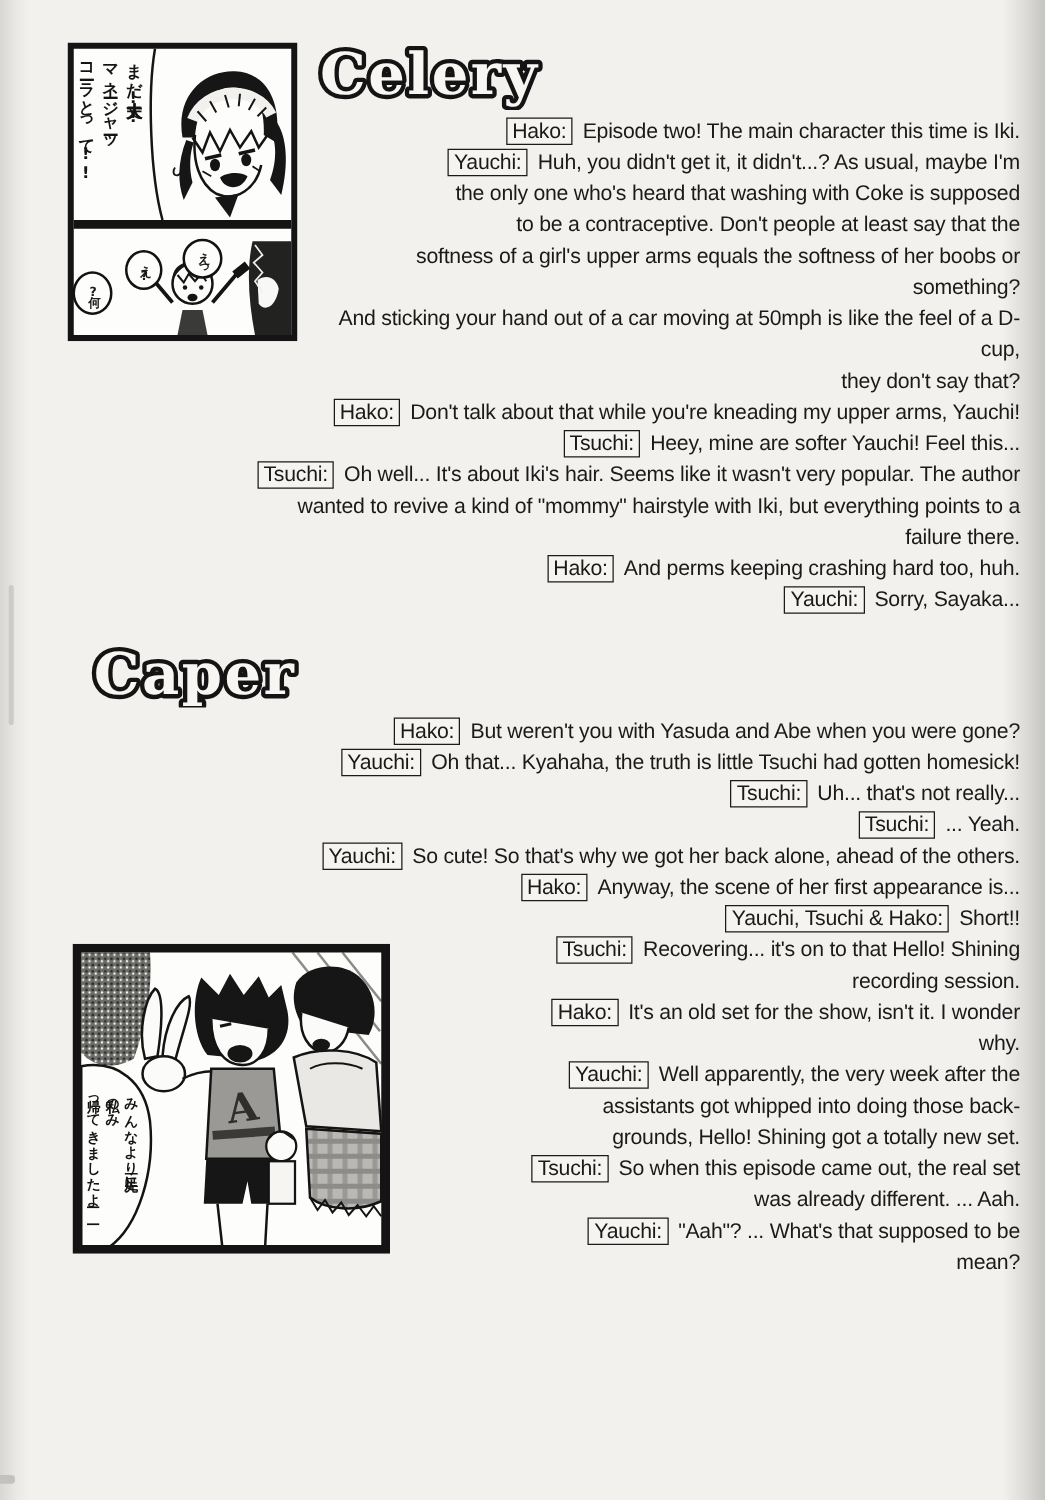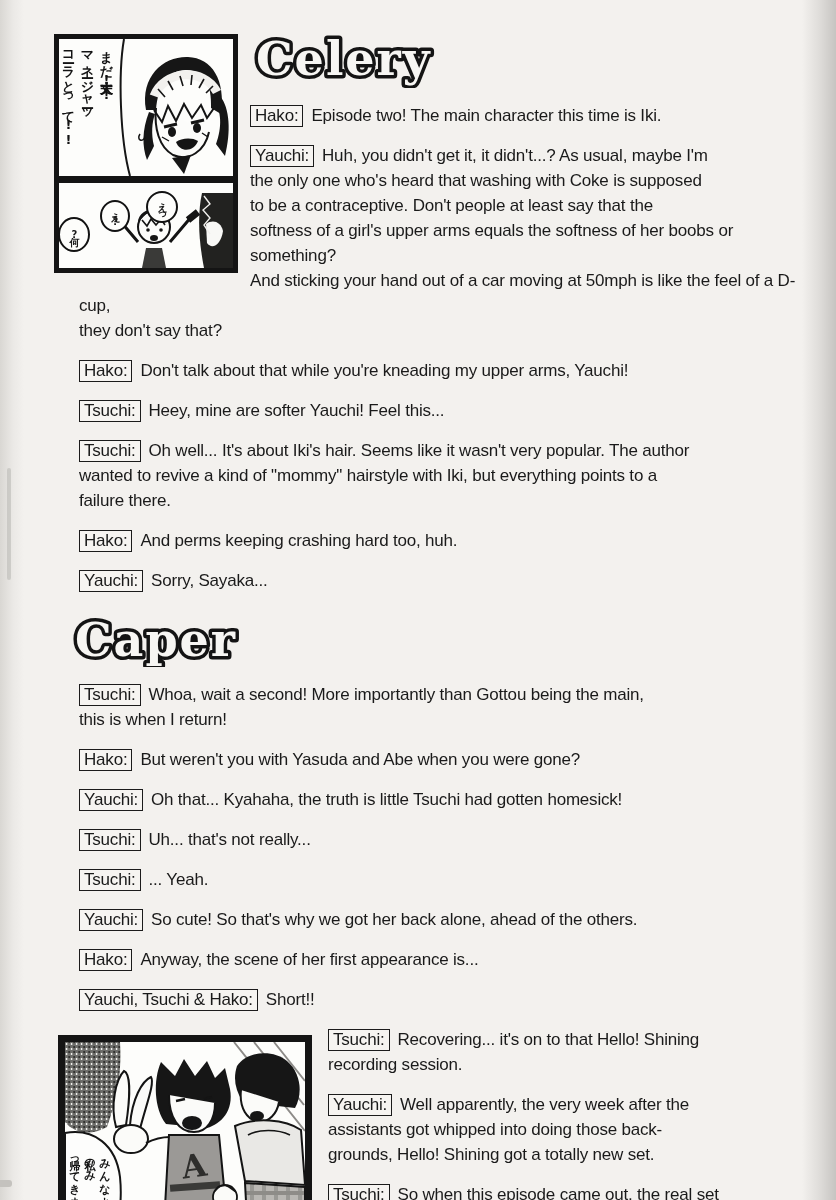"Hako: Episode two! The main" .turn { margin: 15px -> 0; text-align: none -> right }
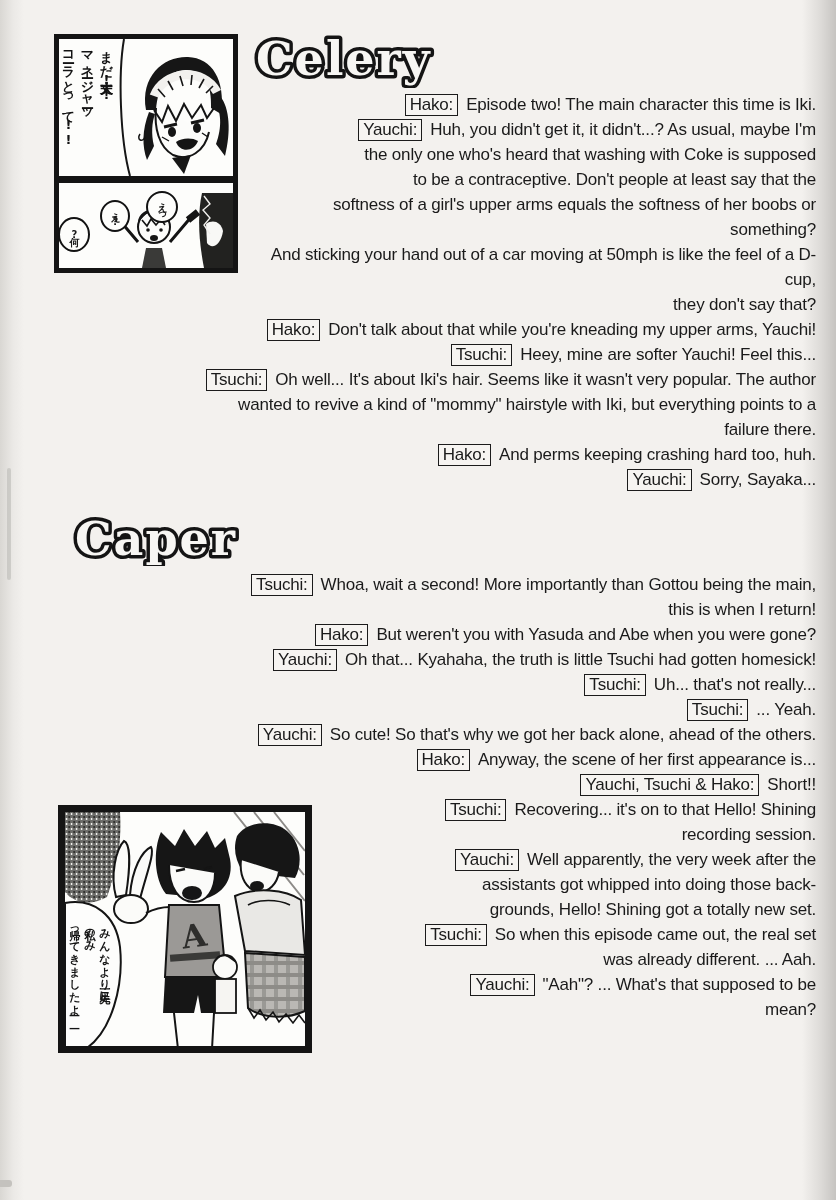"Tsuchi: Whoa, wait a second!" p.turn { html: <p><span>Tsuchi:</span><span>Whoa, wait a second! More importantly than Gottou being the main, this is when I return!</span></p> -> none }
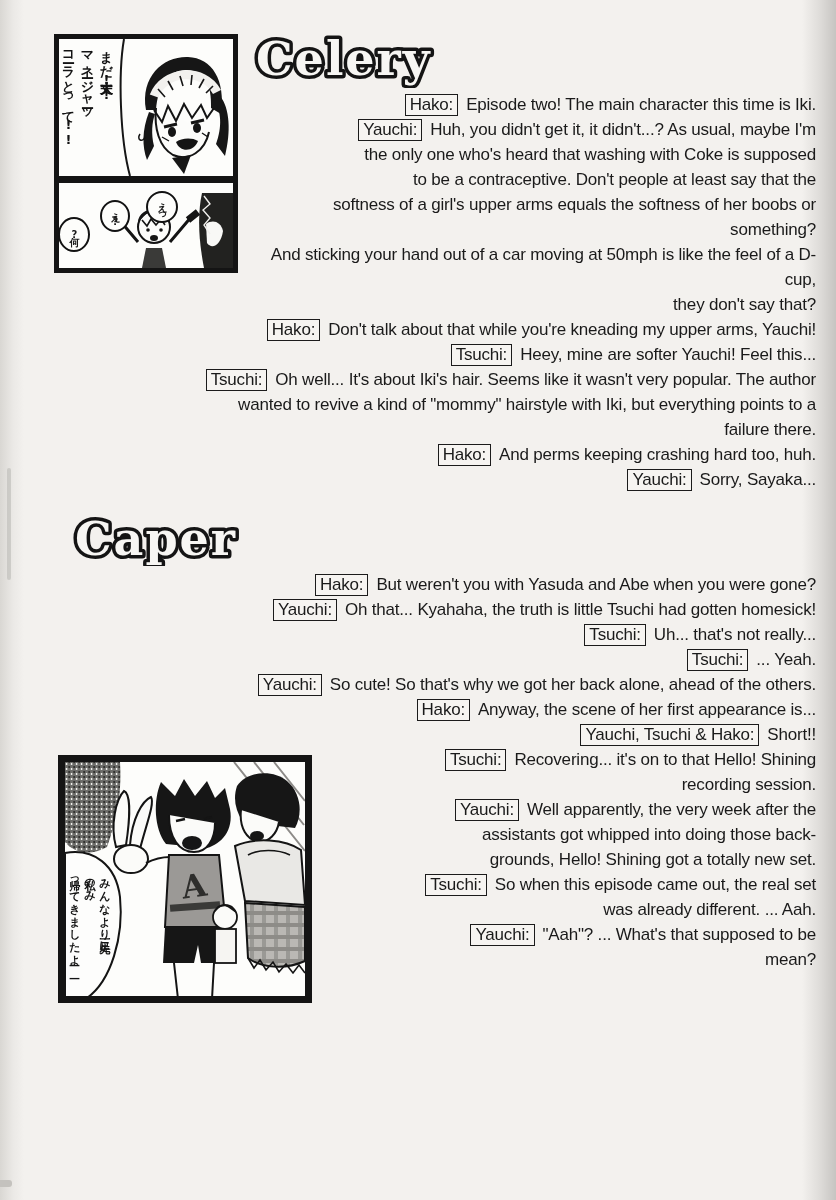"Hako: It's an old set" p.turn { html: none -> <p><span>Hako:</span><span>It's an old set for the show, isn't it. I wonder why.</span></p> }
